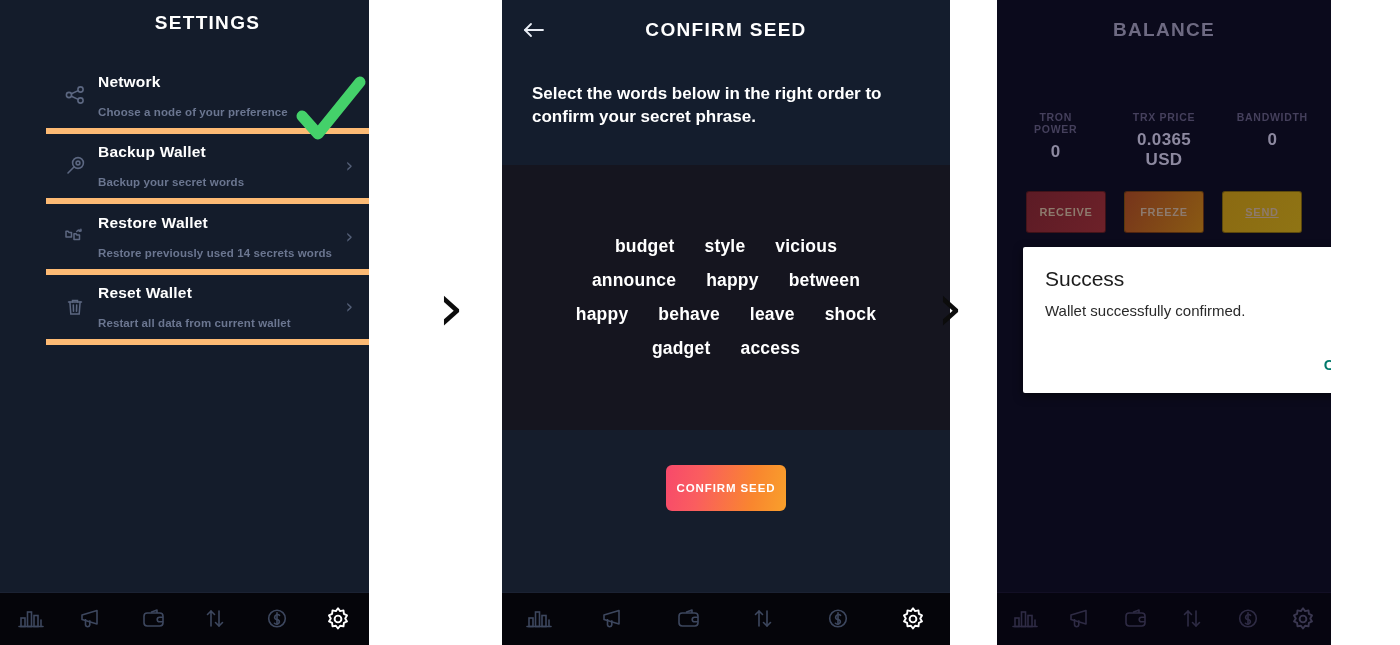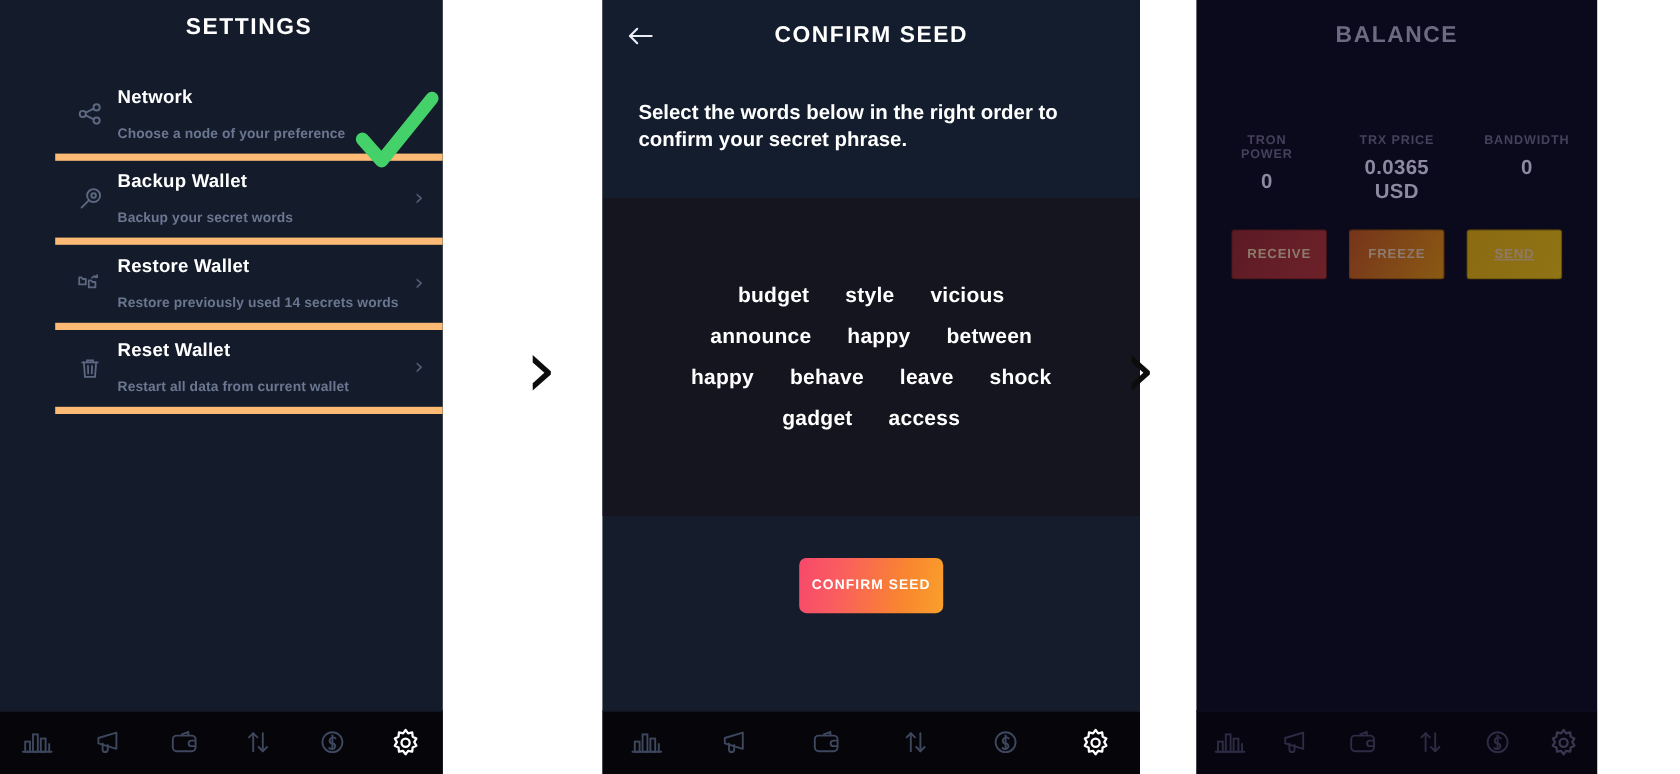"Success" div.dialog { html: none -> <div> <div>Success</div> <div>Wallet successfully confirmed.</div> <div> <button>OK</button> </div> </div> }
